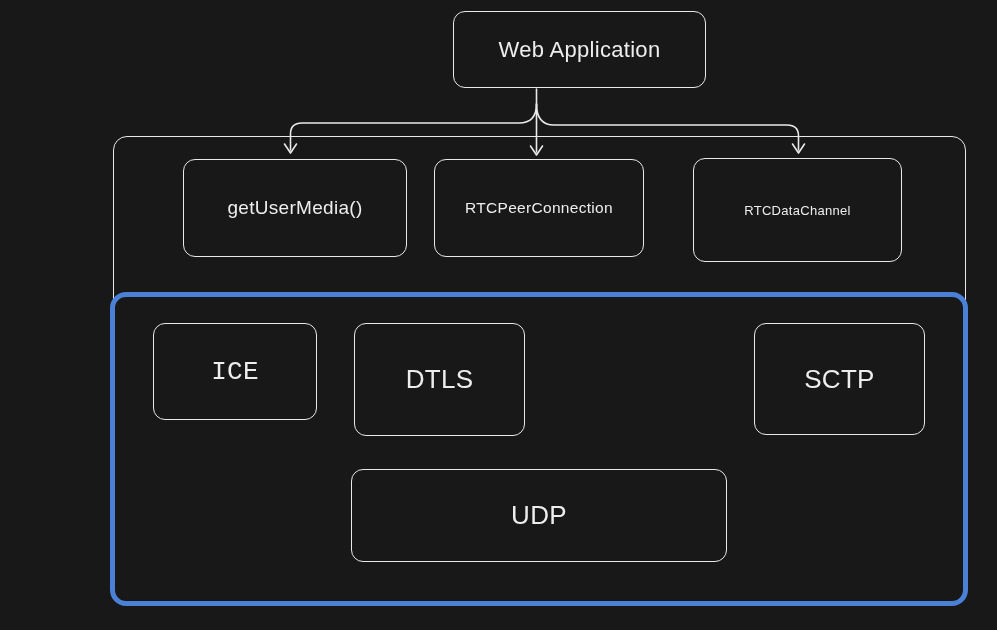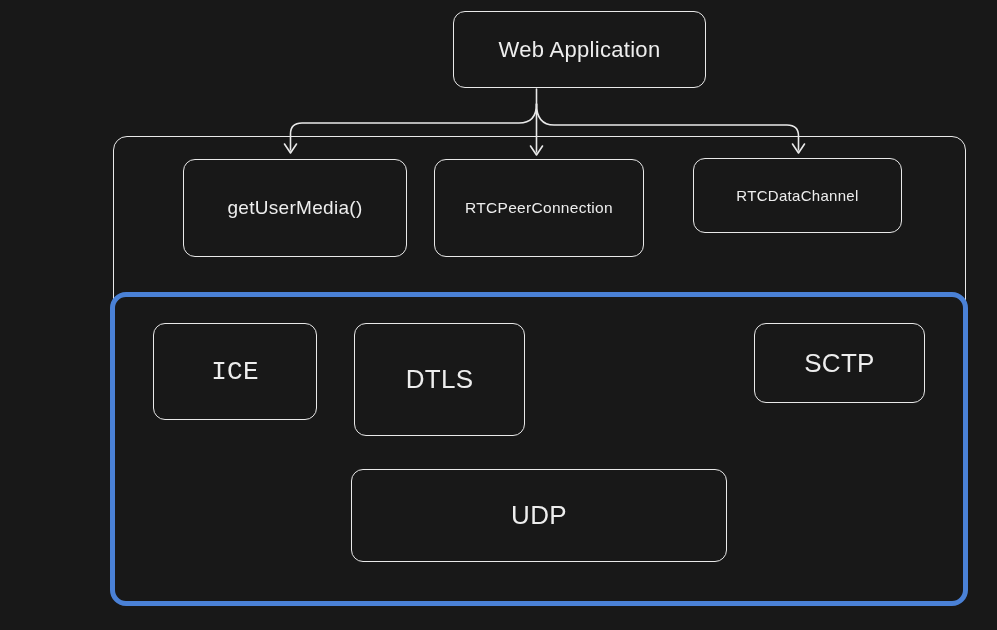"RTCDataChannel" #rtcdatachannel { font-size: 15px -> 13px; height: 75px -> 104px }
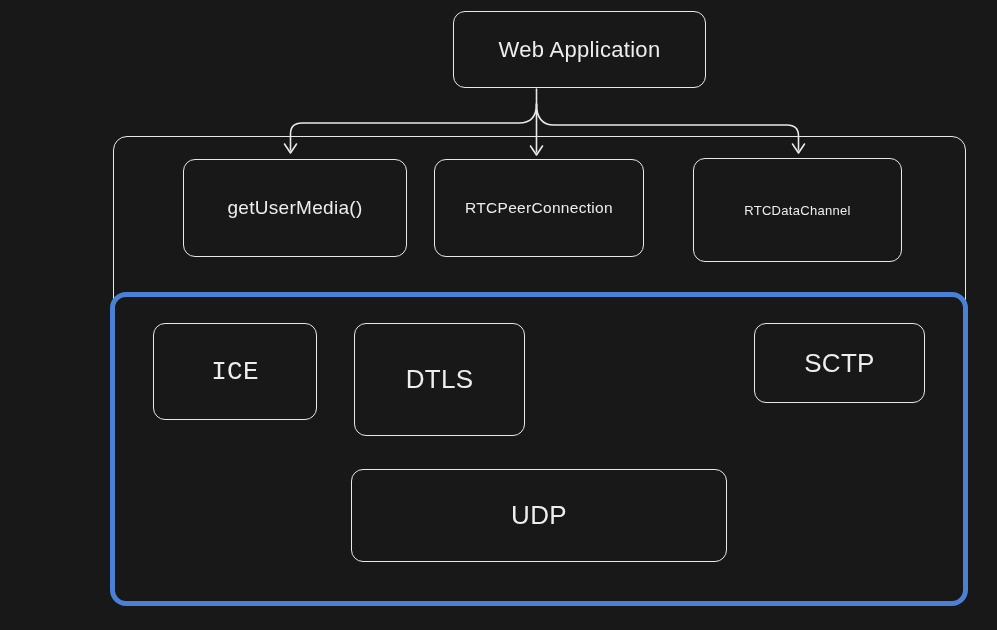"SCTP" #sctp { height: 80px -> 112px }
